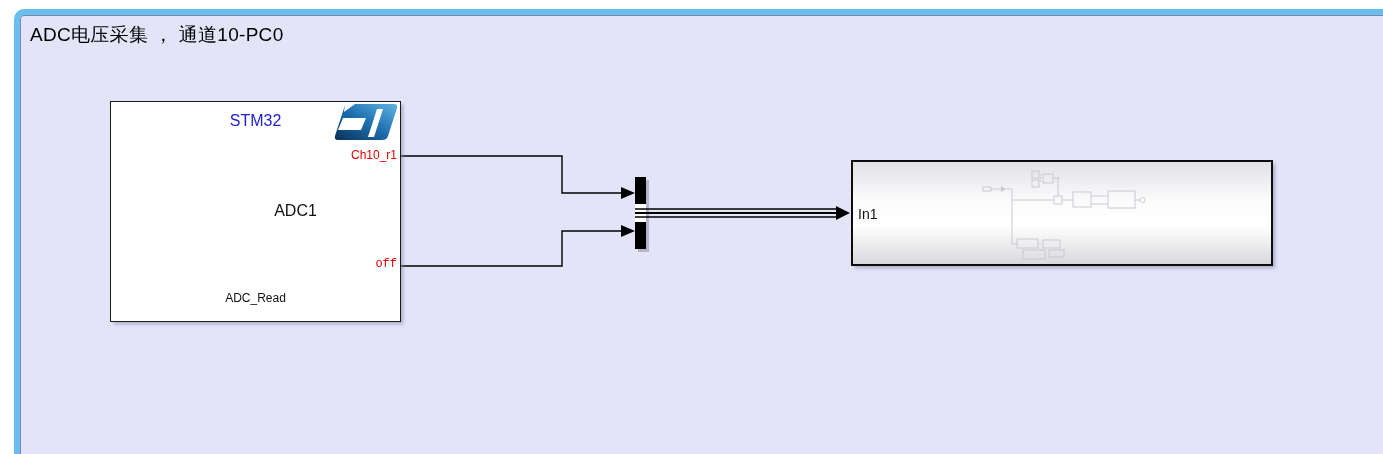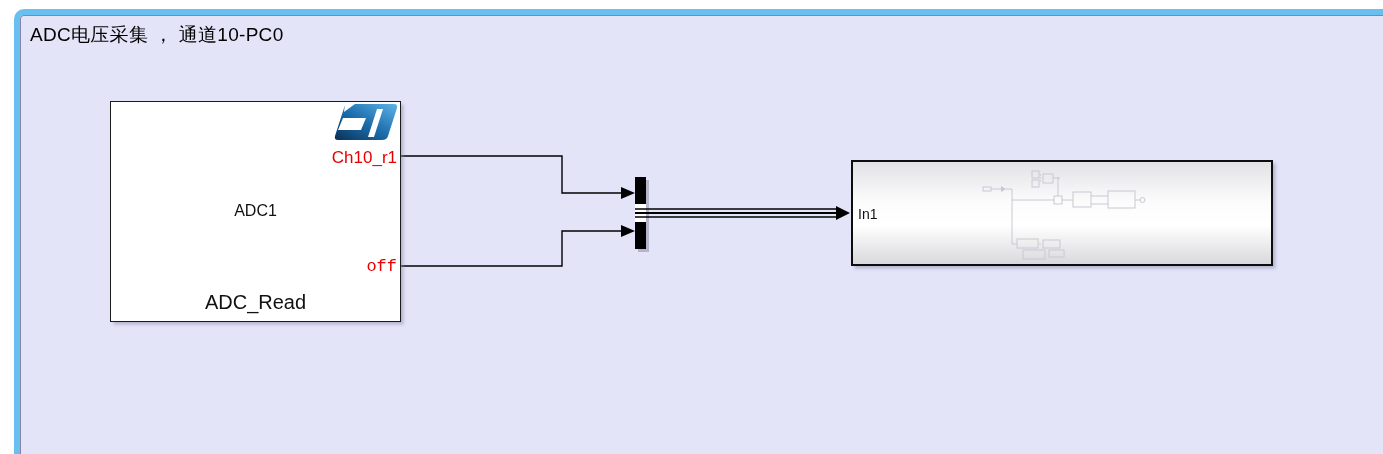"STM32" div.adc-vendor { html: none -> <div>STM32</div> }
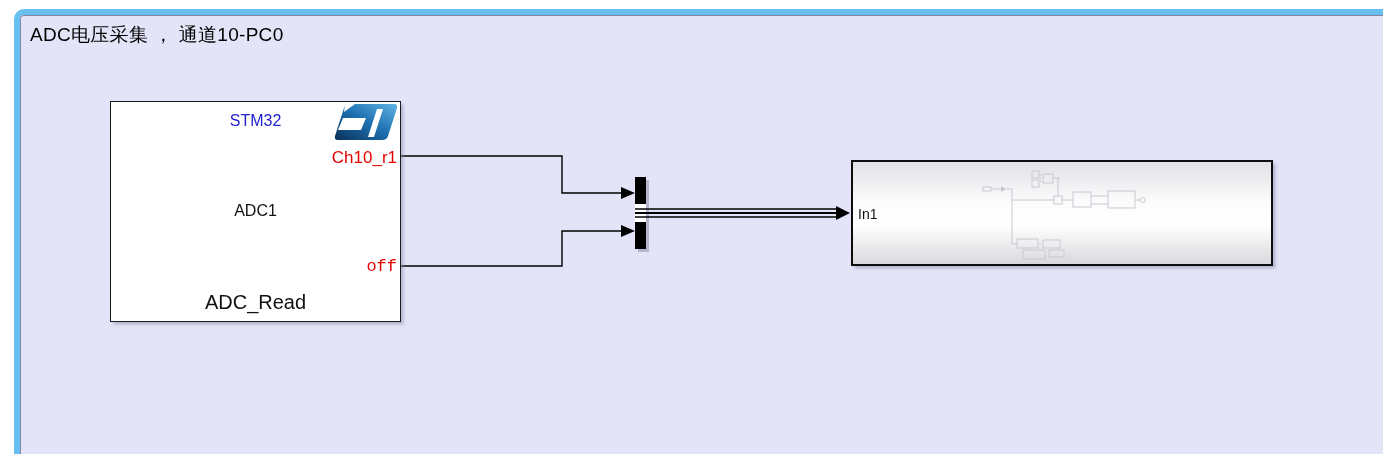"Ch10_r1" .adc-port { font-size: 17px -> 12px }
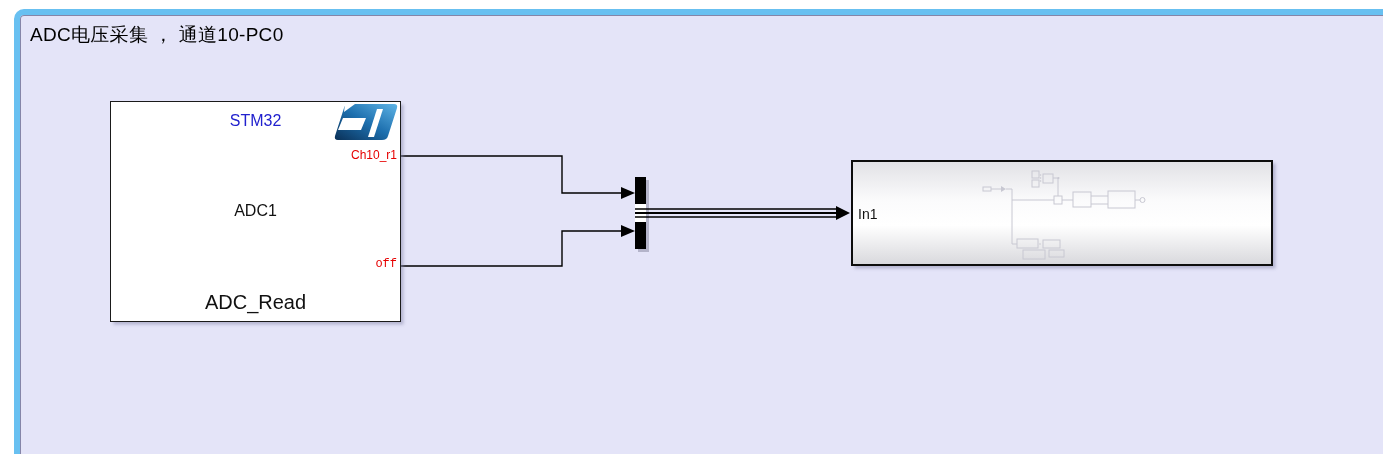"ADC1" .adc-center { padding-left: none -> 40px }
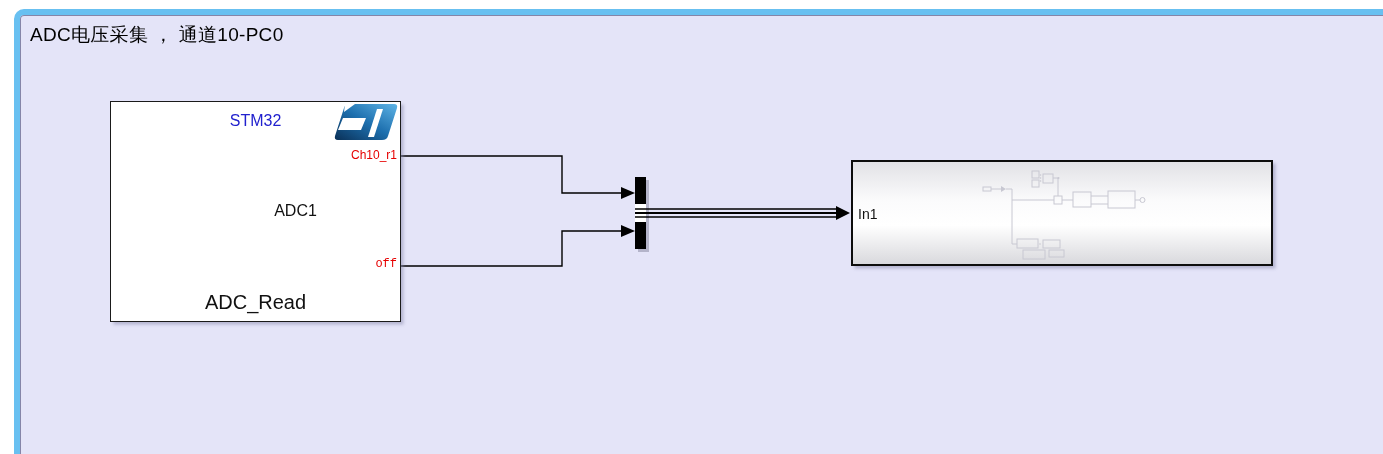"ADC_Read" .adc-name { font-size: 20px -> 12px }
